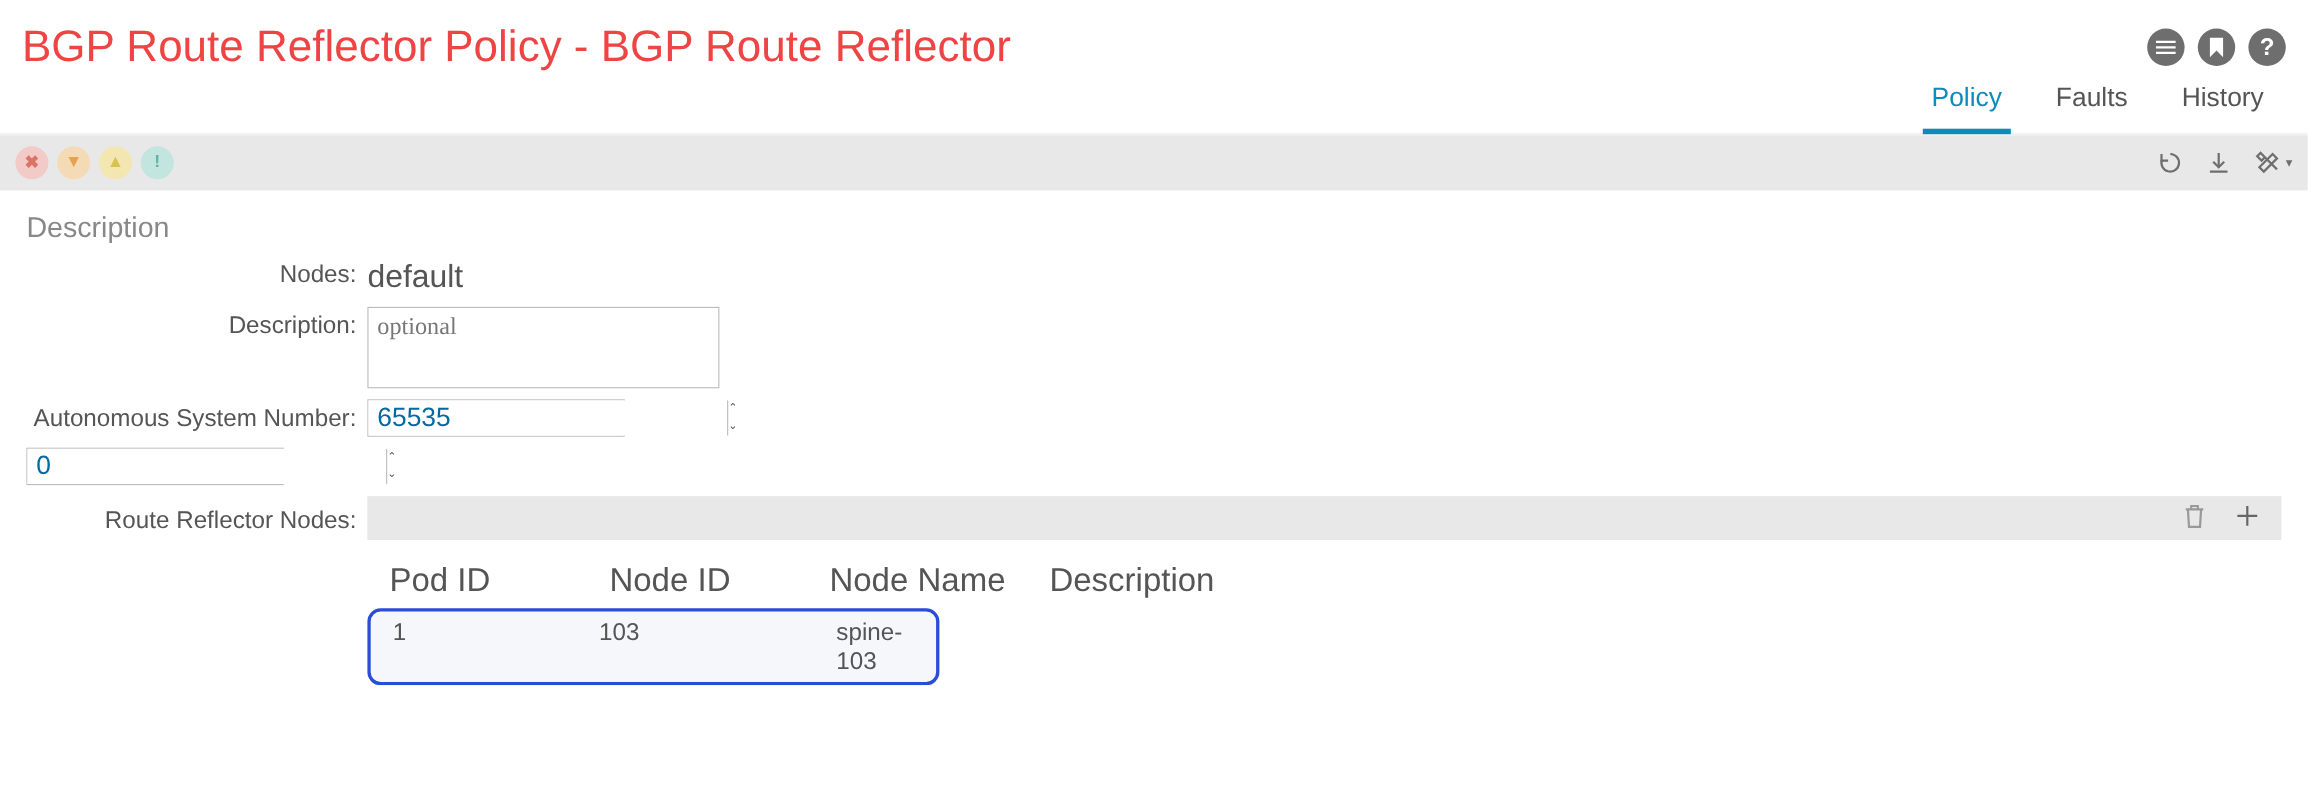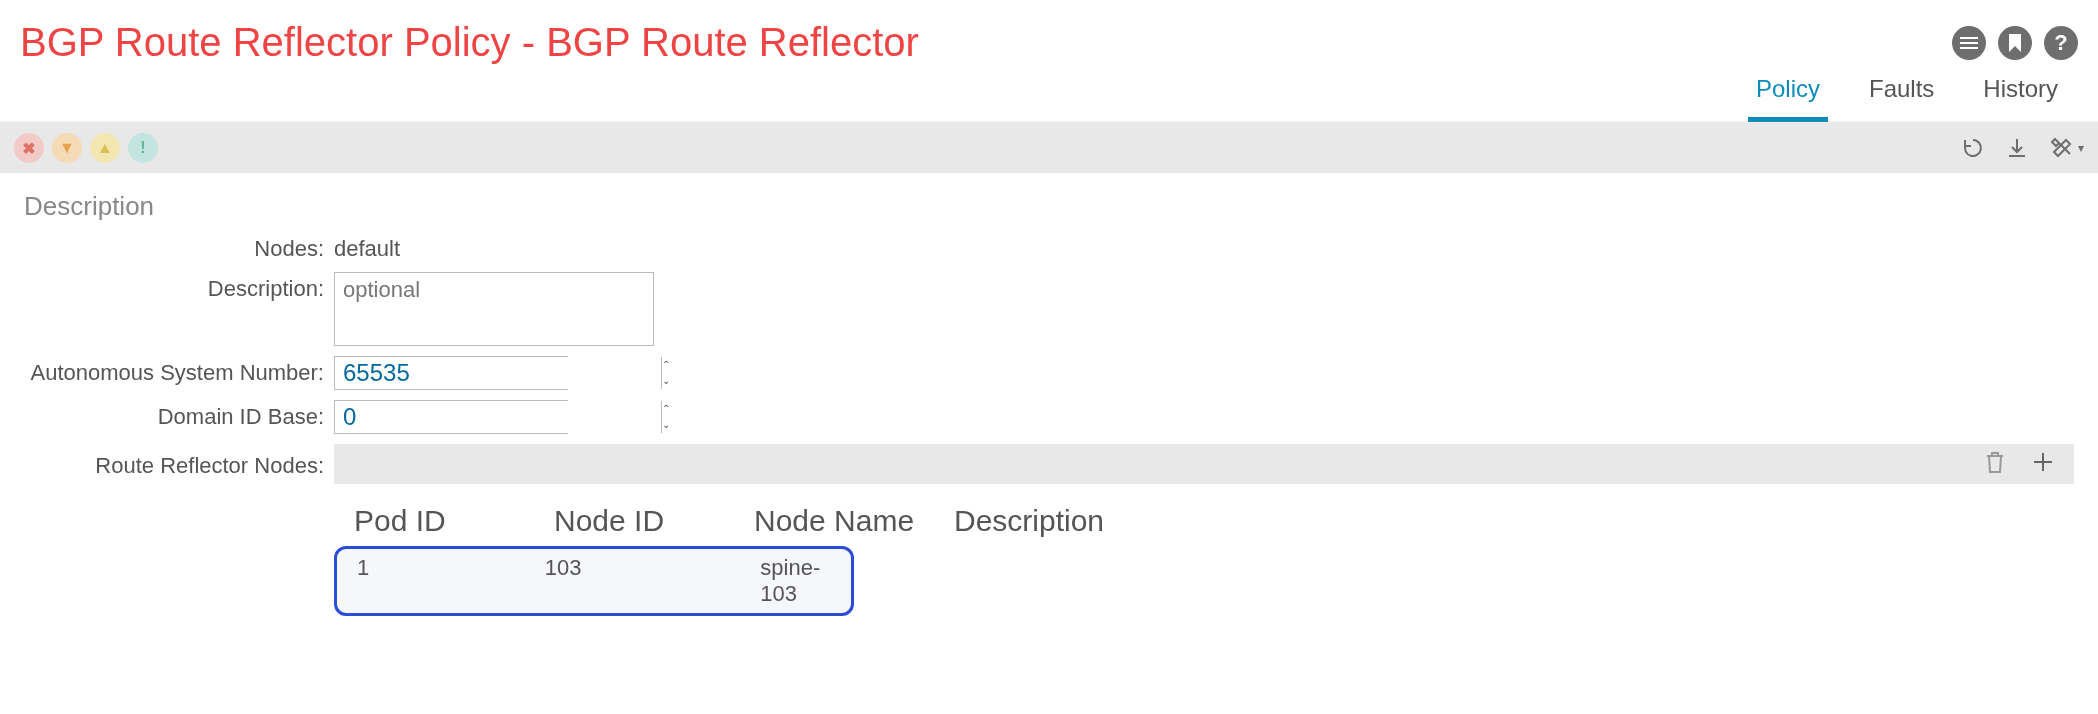"default" .form-value { font-size: 22px -> 29px }
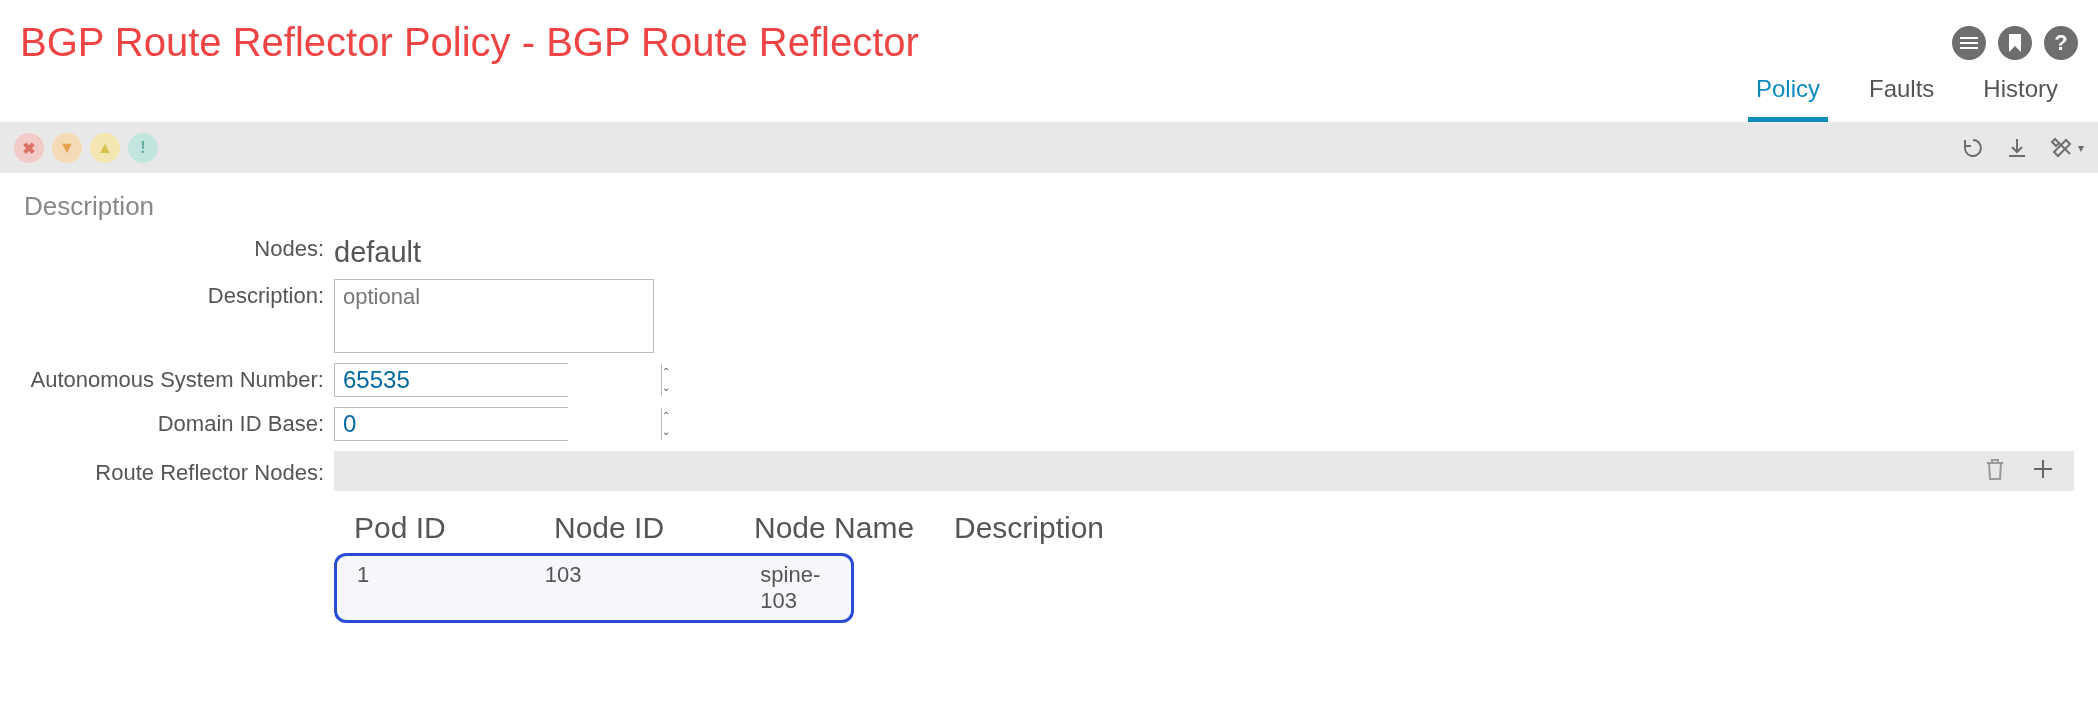"optional" .desc-box { font-family: Liberation Sans, sans-serif -> Liberation Serif, serif }
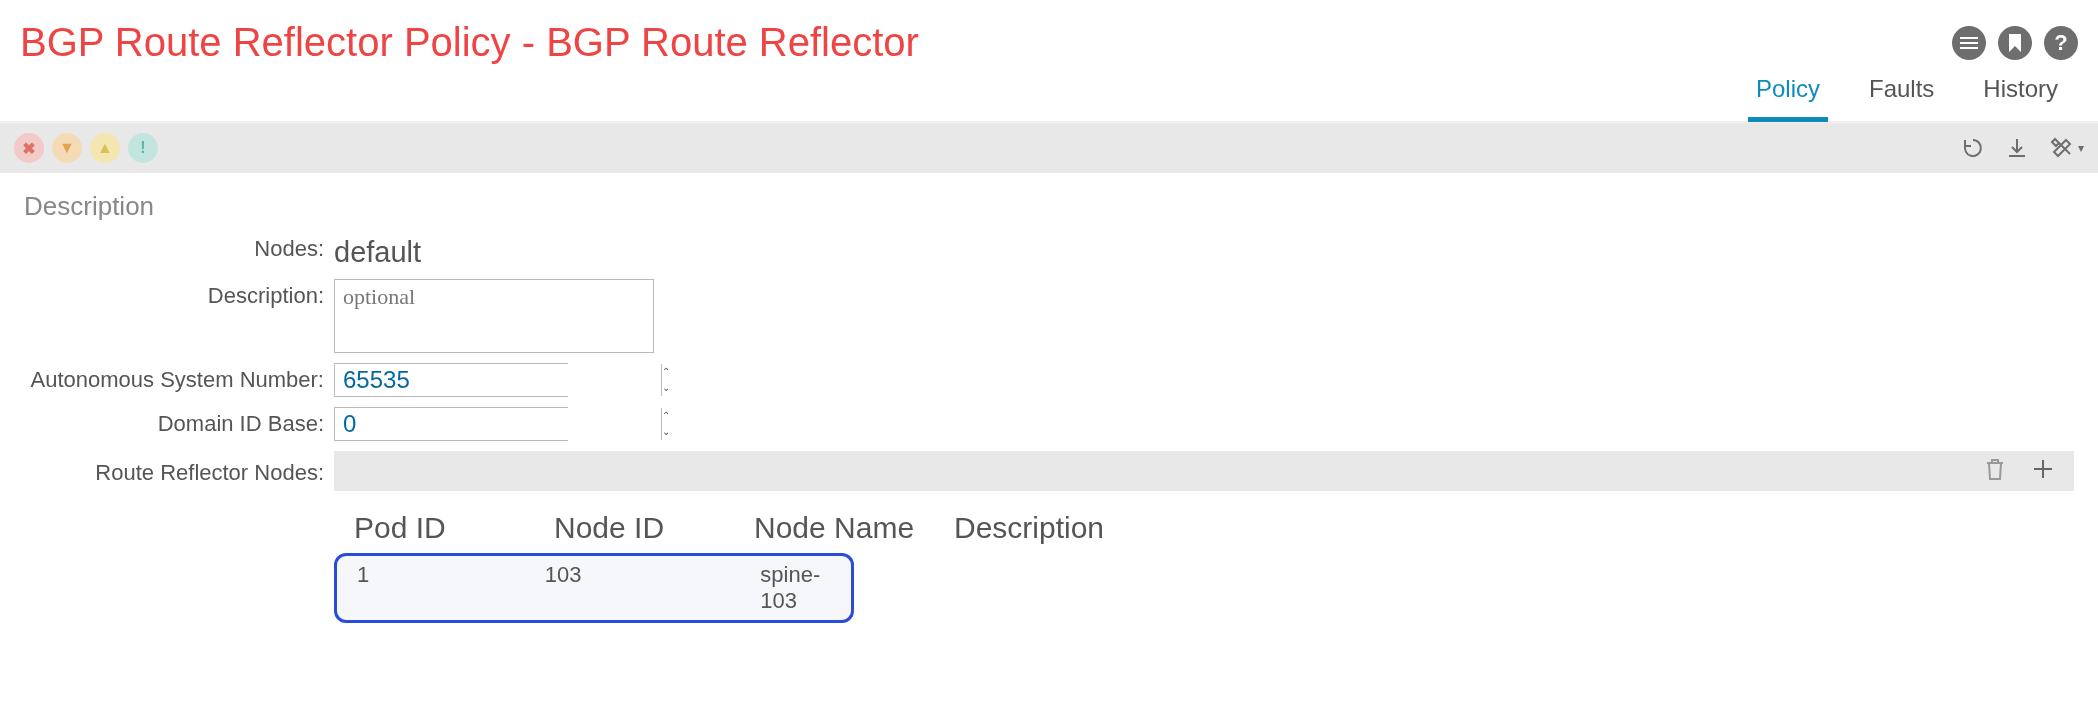"Domain ID Base:" div.form-label { html: <div>Domain ID Base:</div> -> none }
